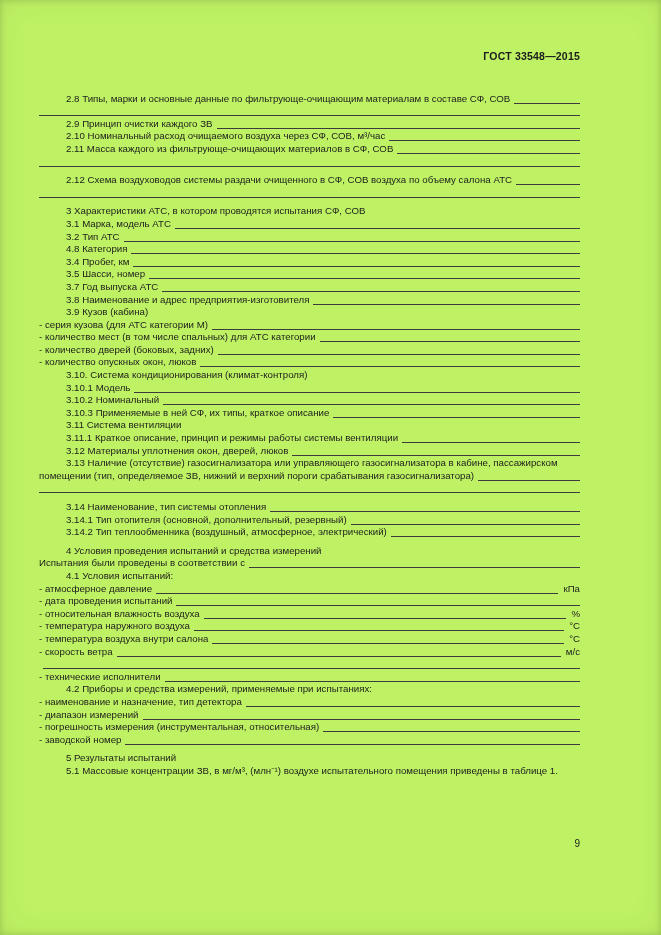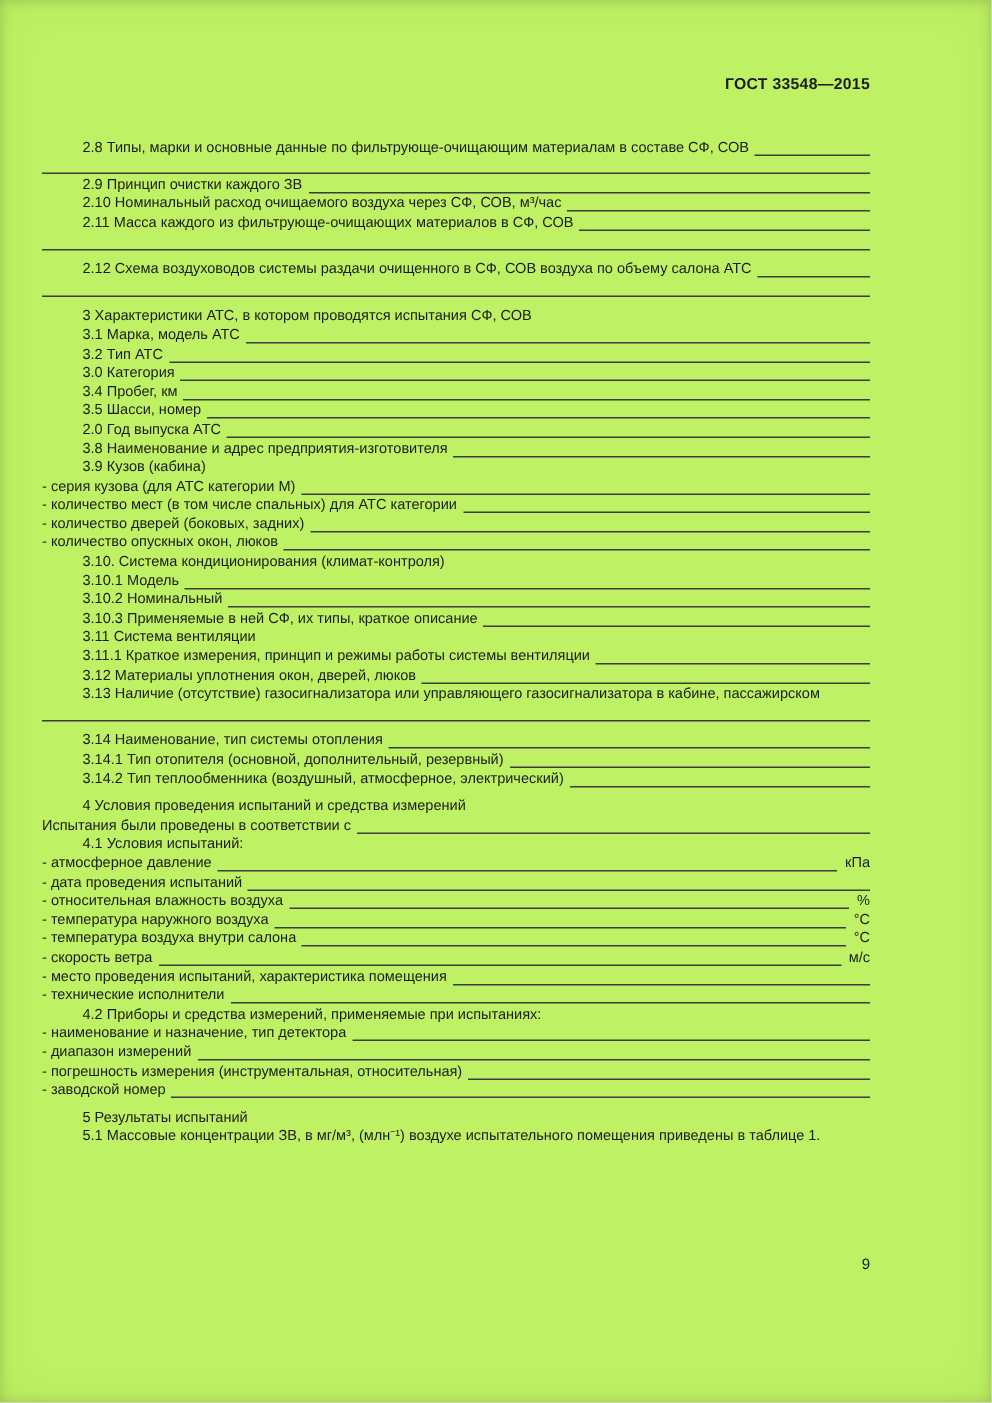"2.8 Типы, марки и основные" .content { left: 28px -> 39px }
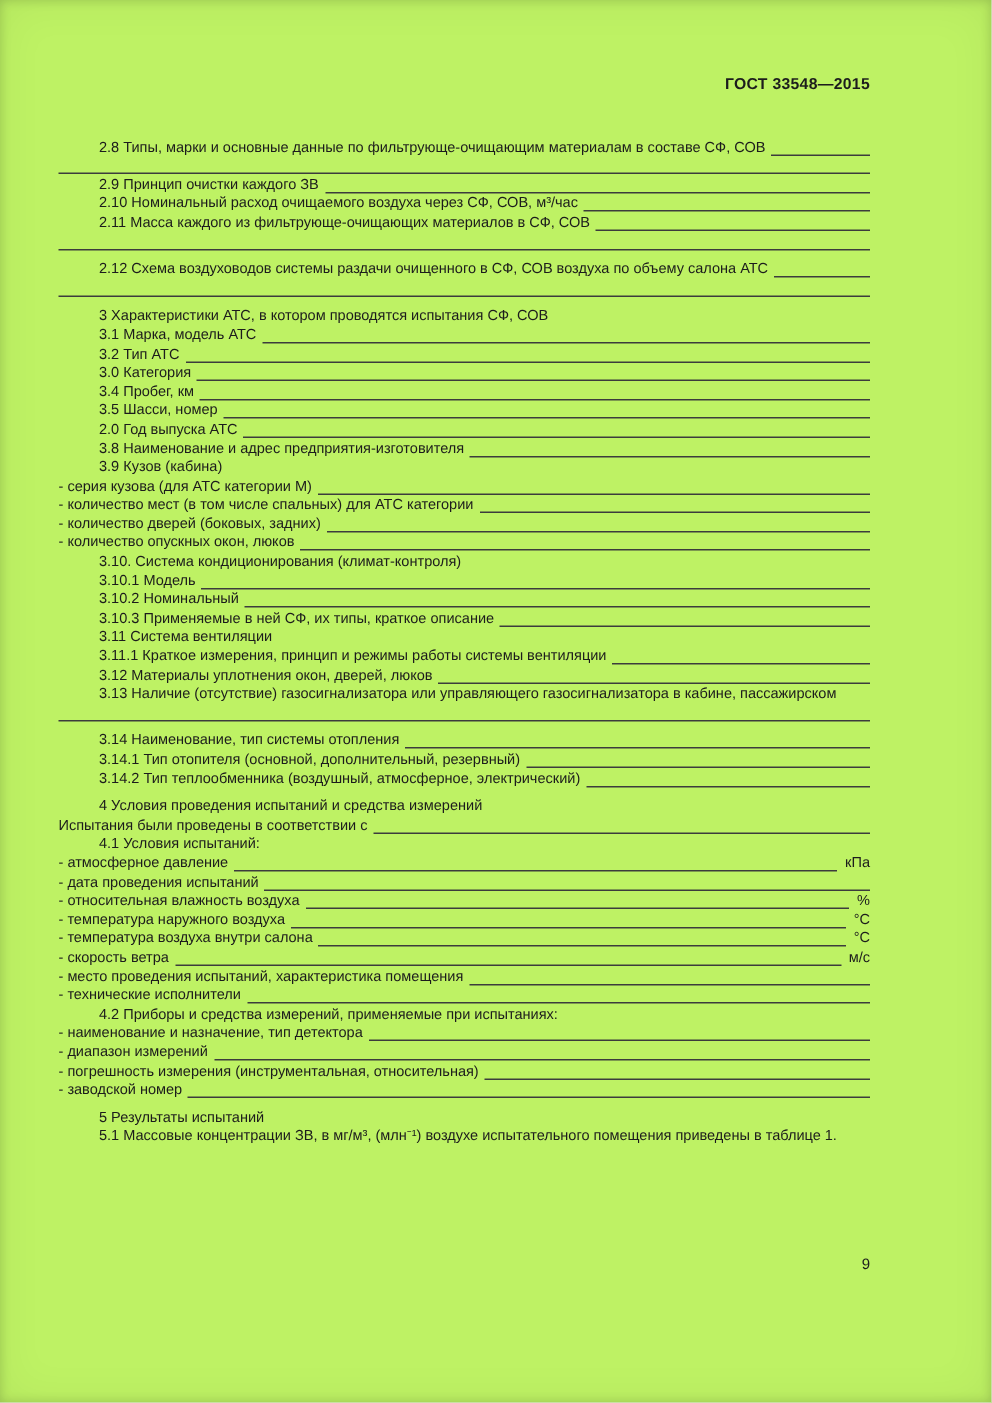"3.0 Категория" span.label { text: 3.0 -> 4.8 }
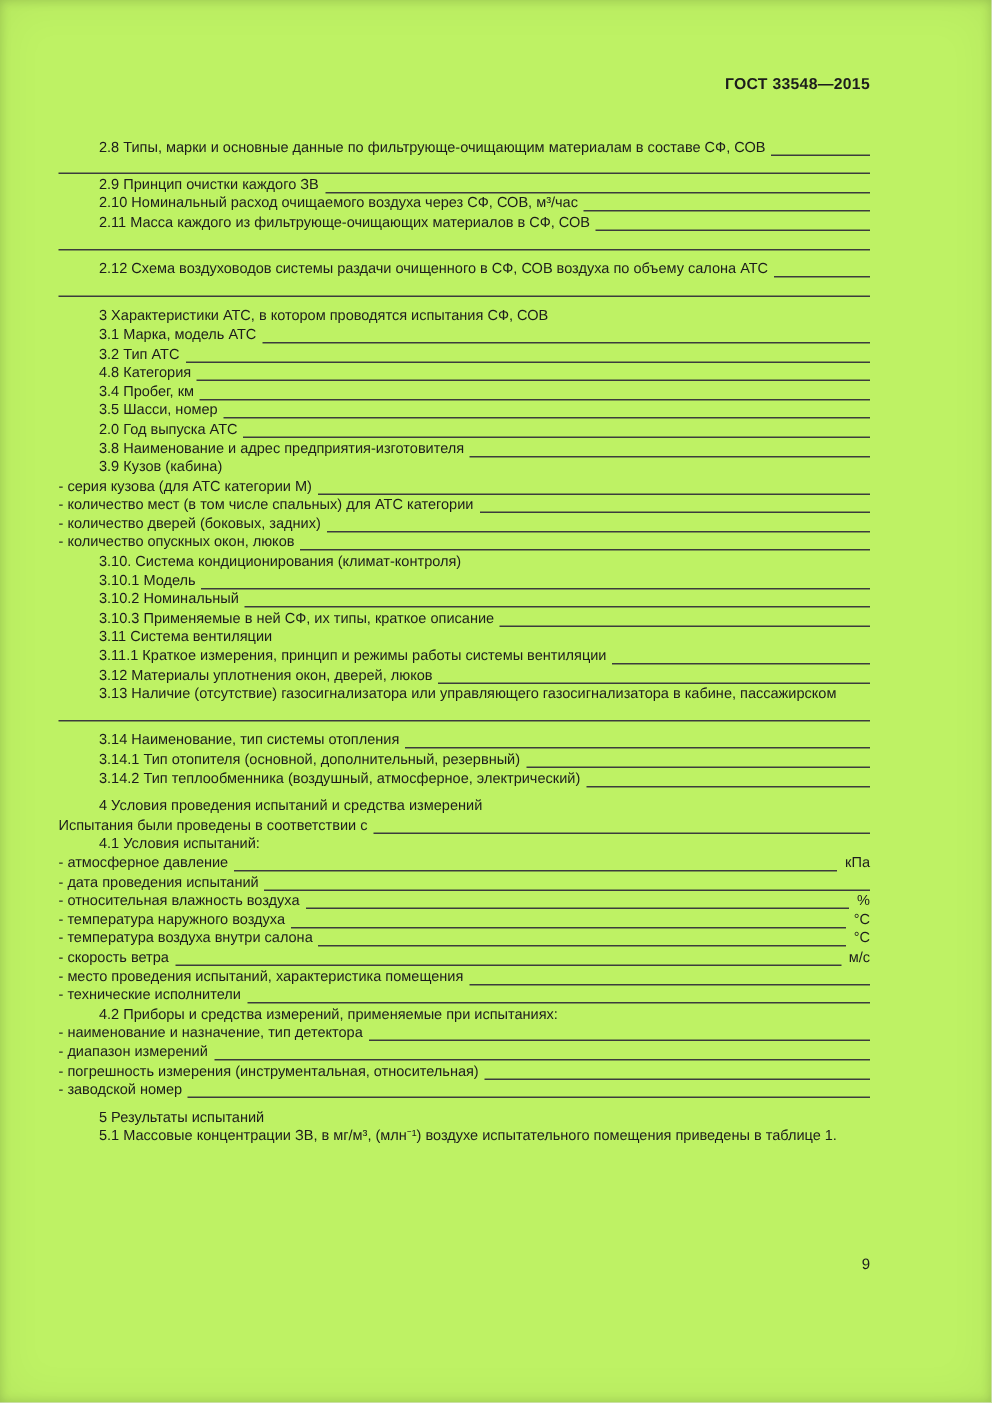"2.0 Год выпуска АТС" span.label { text: 2.0 -> 3.7 }
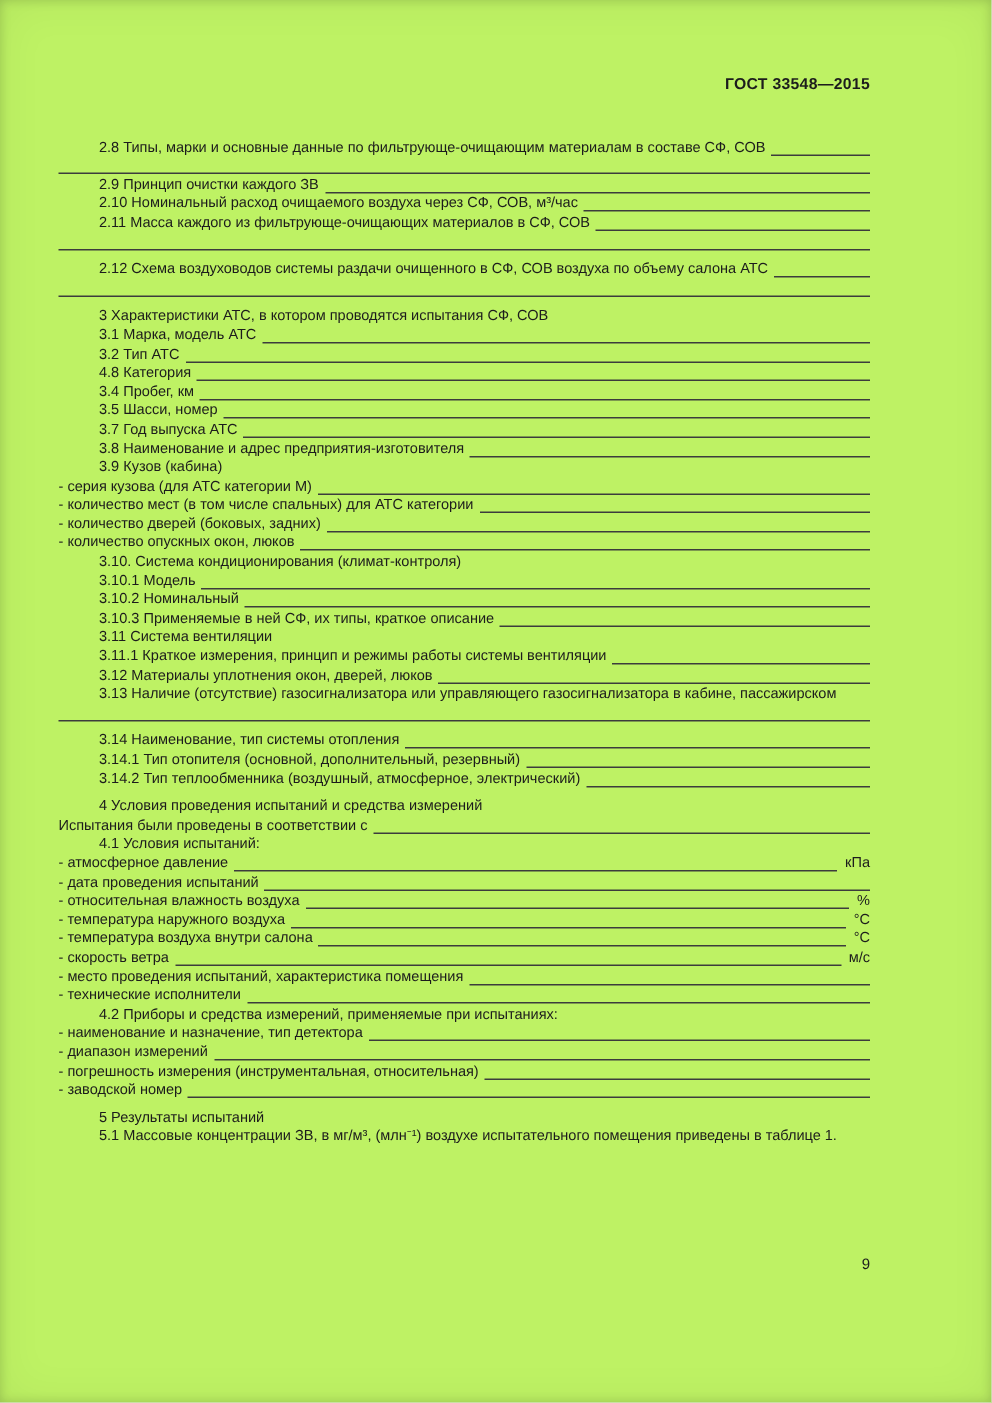"3.11.1 Краткое измерения, принцип и" span.label { text: измерения -> описание }
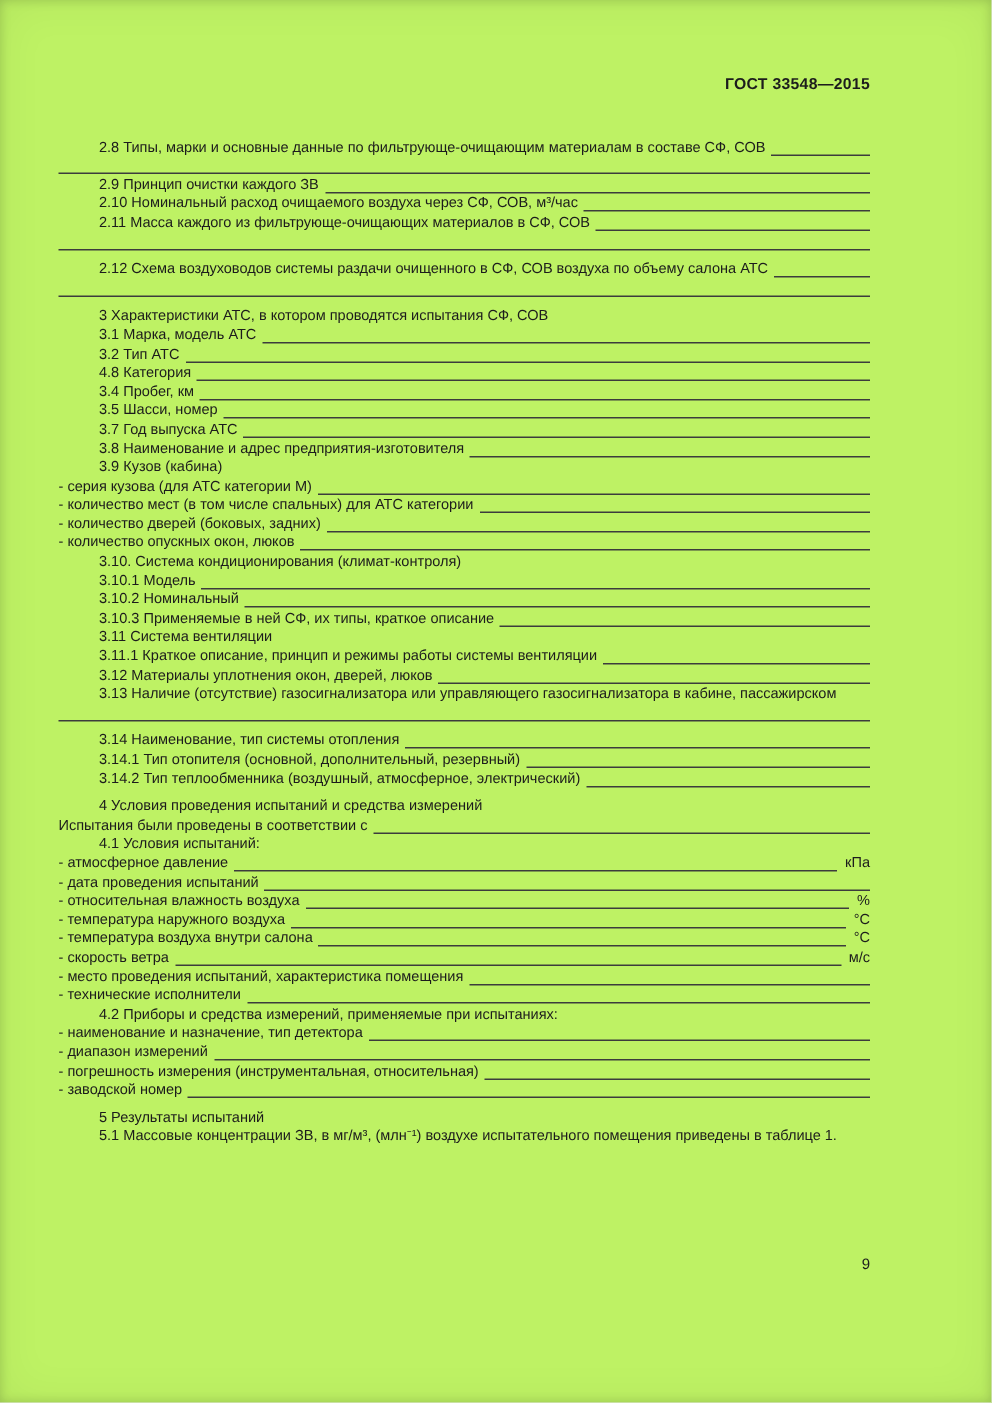"помещении (тип, определяемое ЗВ, нижний" div.row { html: none -> <div> <span>помещении (тип, определяемое ЗВ, нижний и верхний пороги срабатывания газосигнализатора)</span> <span></span> </div> }
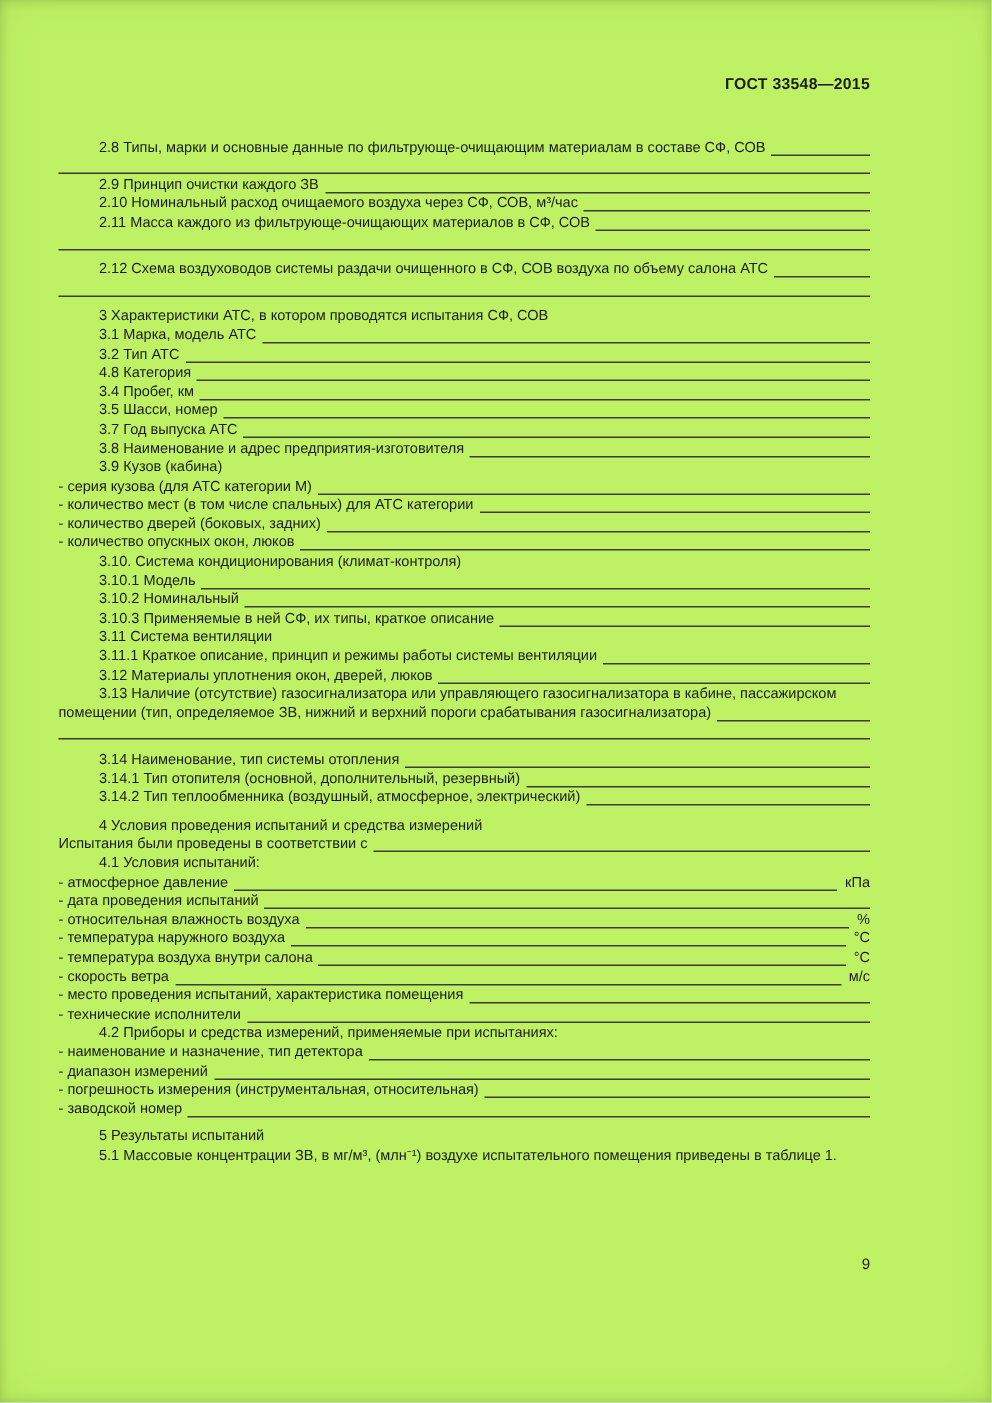"- место проведения испытаний," span.label { html: <span>- место проведения испытаний, характеристика помещения</span> -> none }
